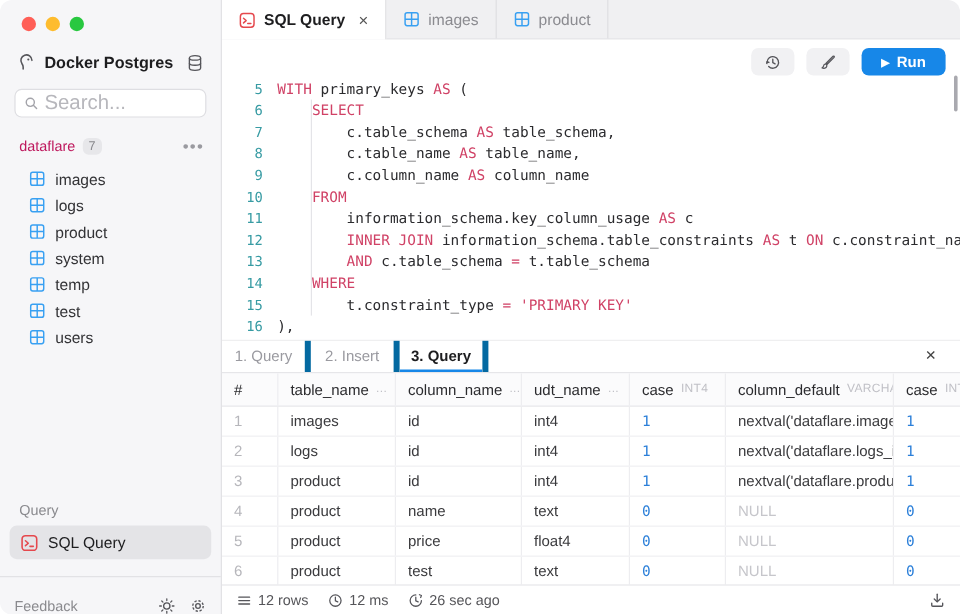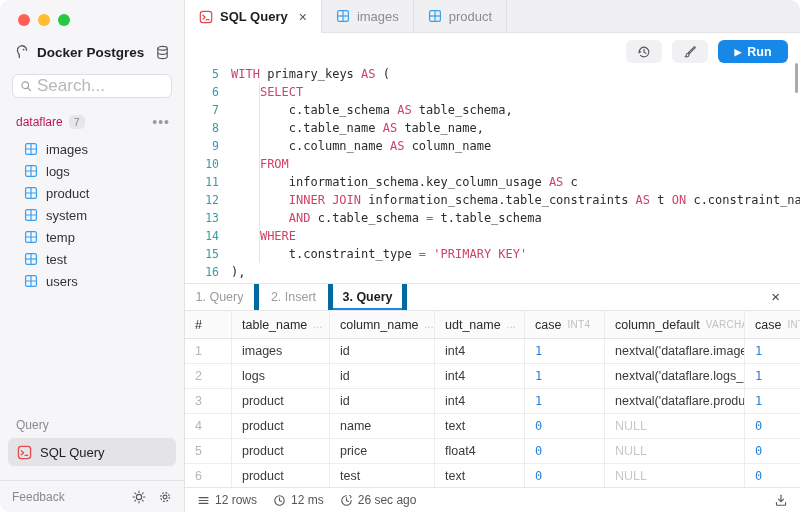"Feedback" .side-footer { align-items: center -> flex-end }
